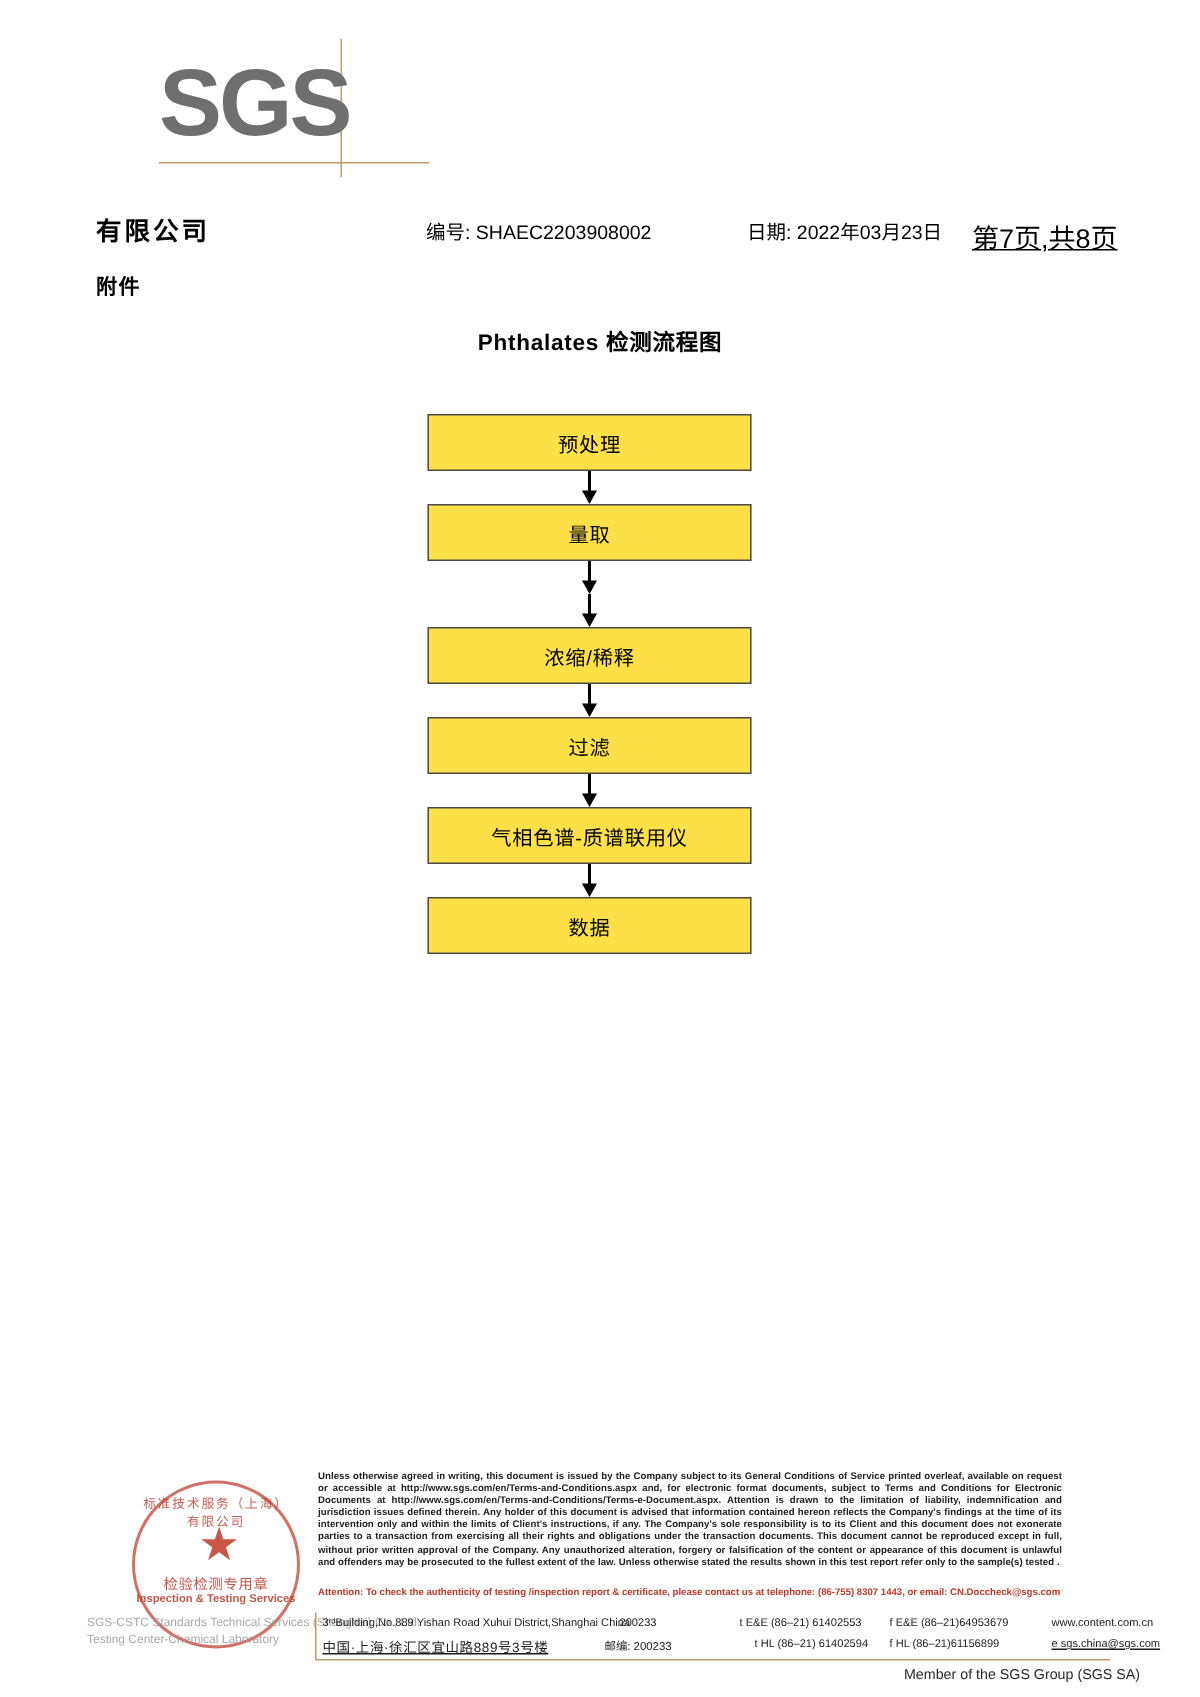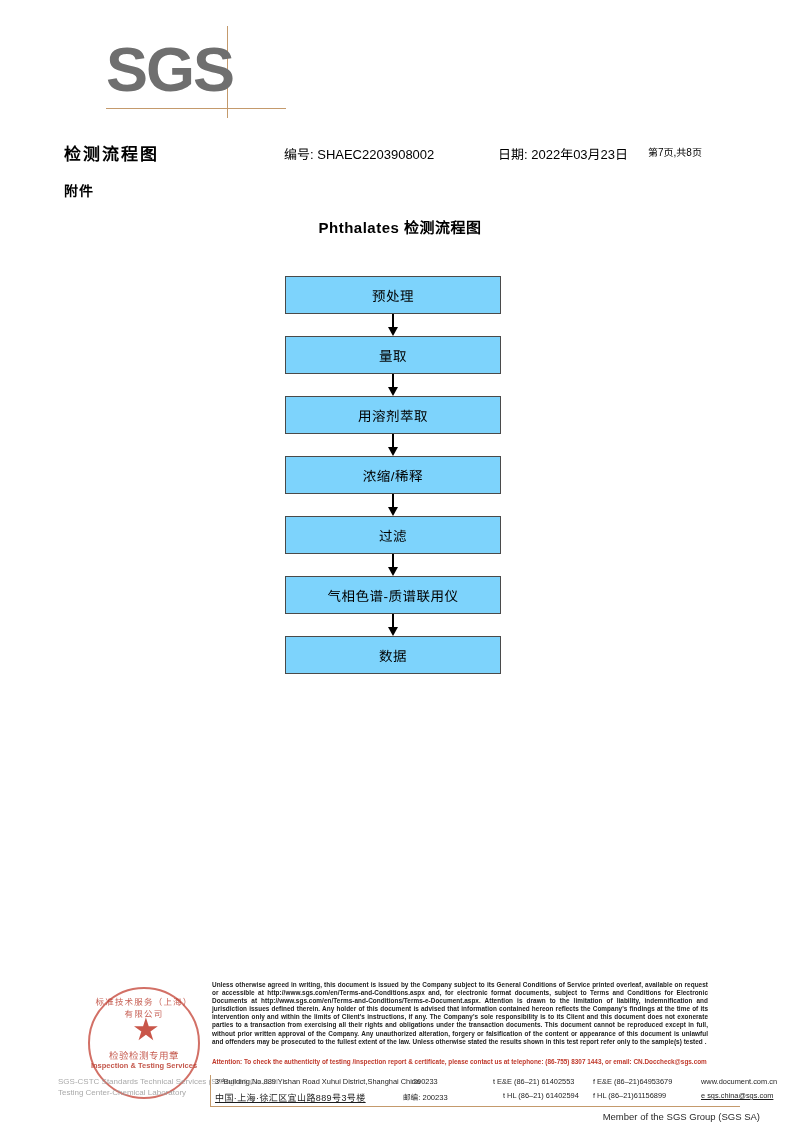"检测流程图" div.hdr-title { text: 检测流程图 -> 有限公司 }
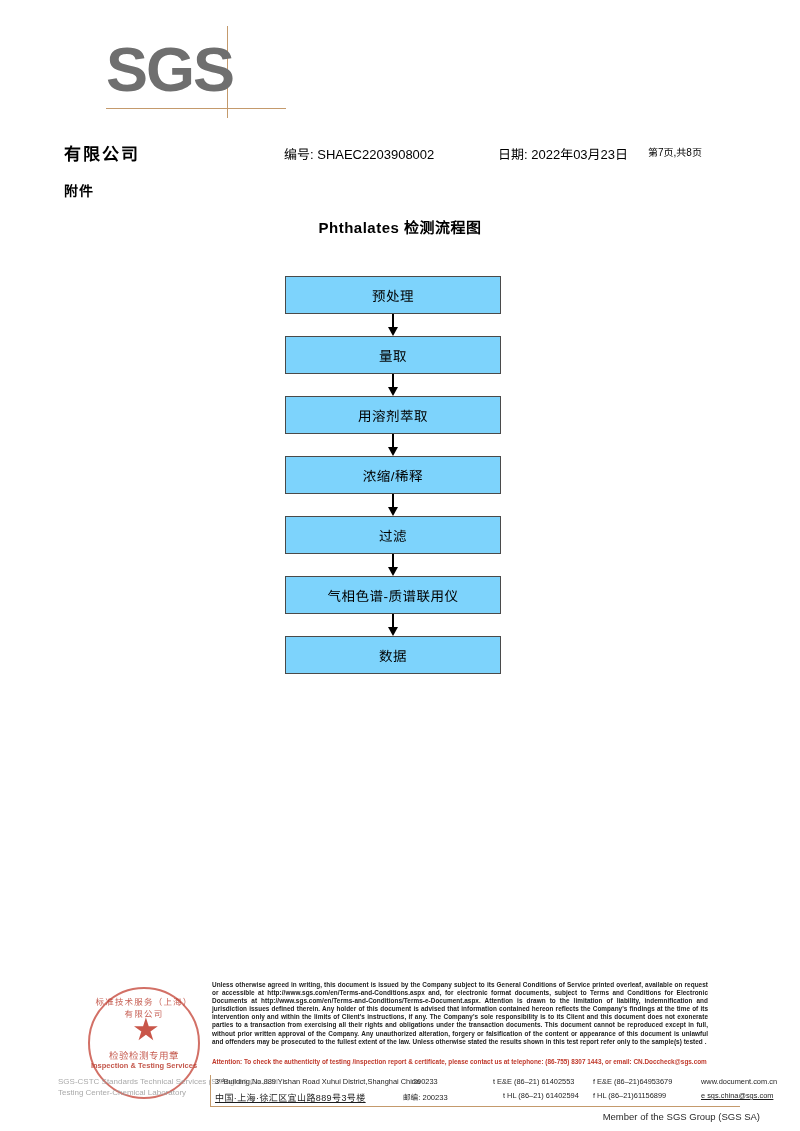"第7页,共8页" .hdr-page { font-size: 10px -> 18px; text-decoration: none -> underline }
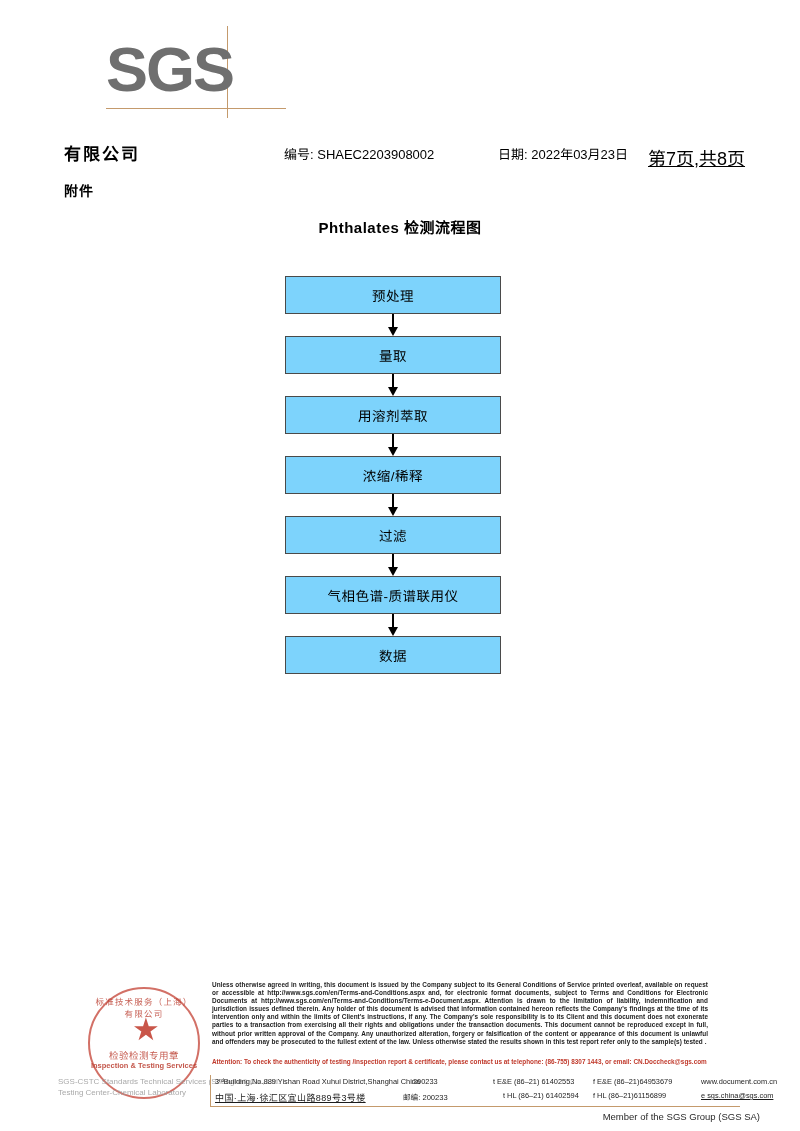"预处理" .flow-box { background: #7dd3fc -> #fde047 }
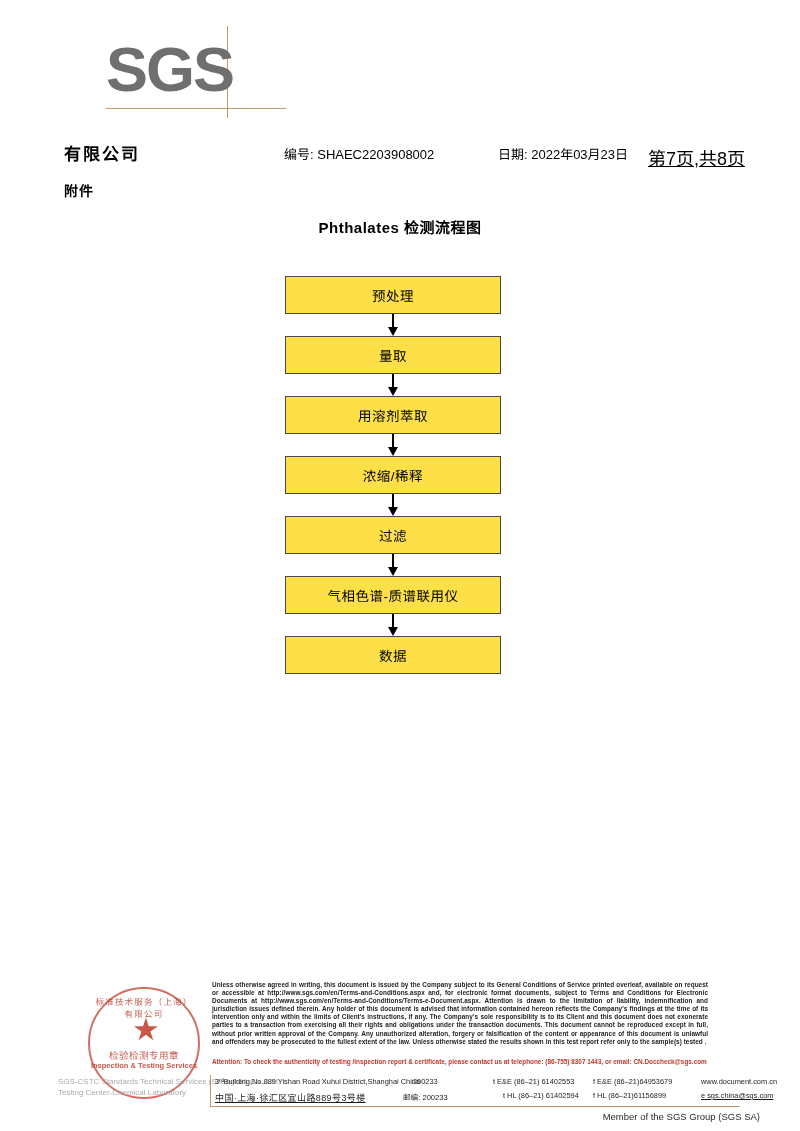"用溶剂萃取" div.flow-box { html: <div>用溶剂萃取</div> -> none }
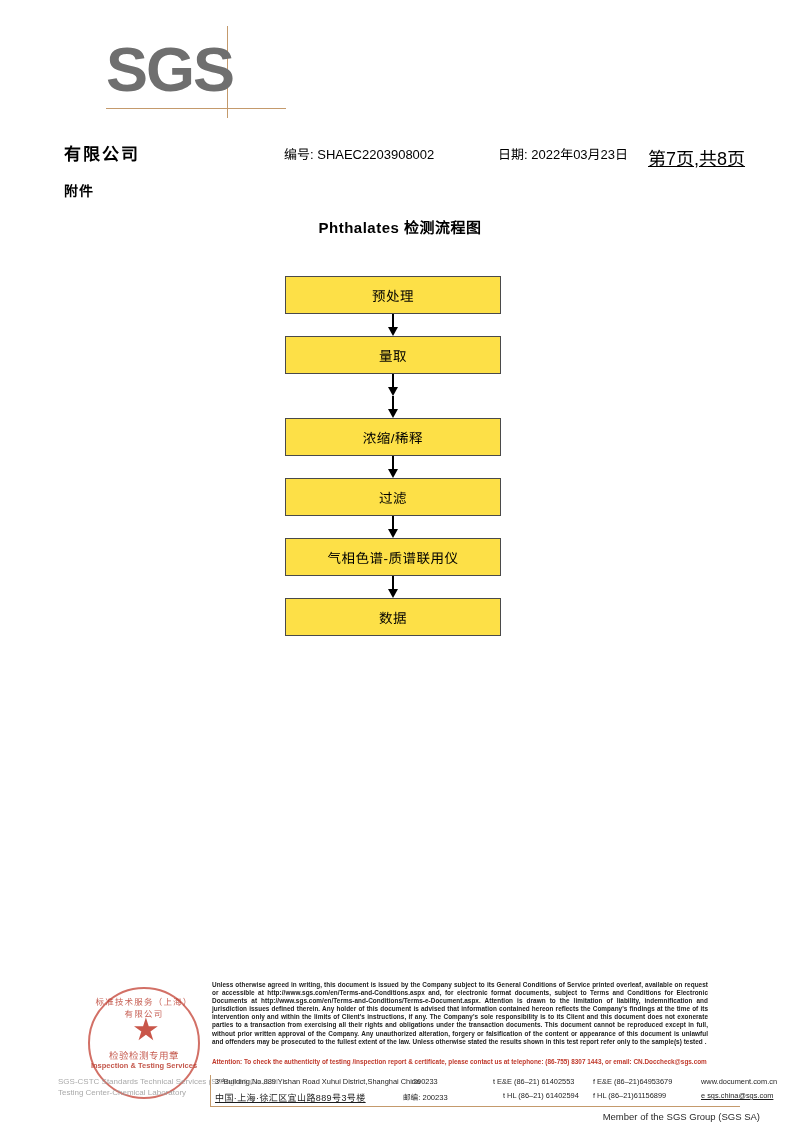"www.document.com.cn" span.addr-web { text: www.document.com.cn -> www.content.com.cn }
